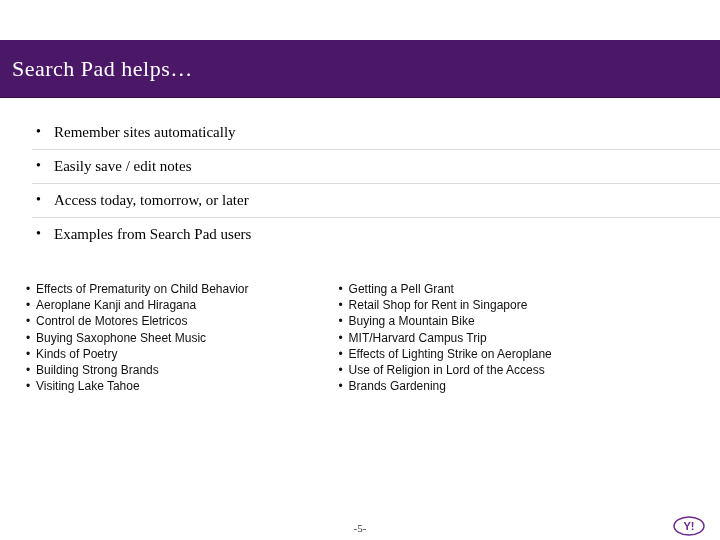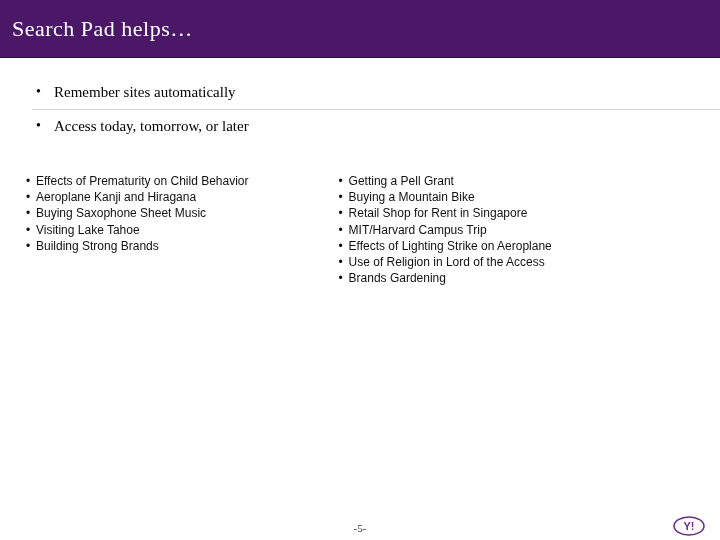"Search Pad helps…" .title-bar { margin-top: none -> 40px }
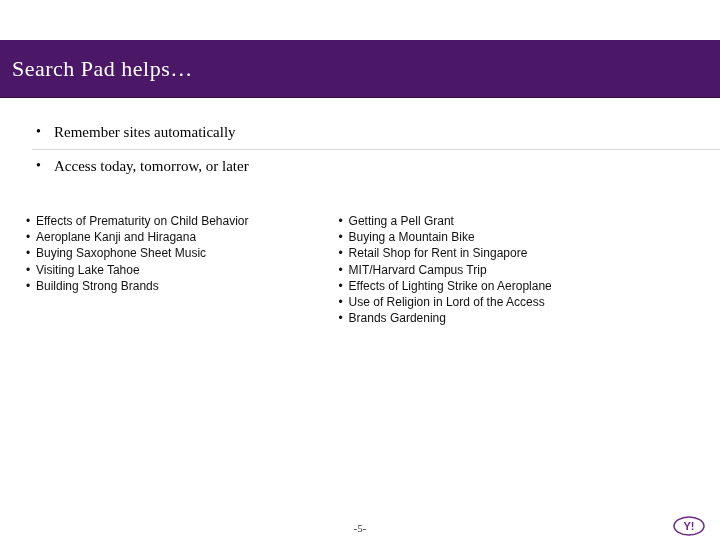"Easily save / edit notes" li { html: none -> <li>Easily save / edit notes</li> }
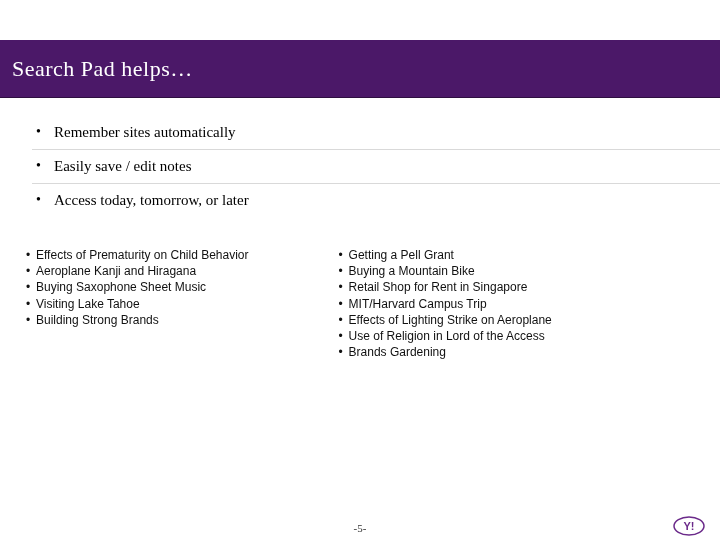"Examples from Search Pad users" li { html: none -> <li>Examples from Search Pad users</li> }
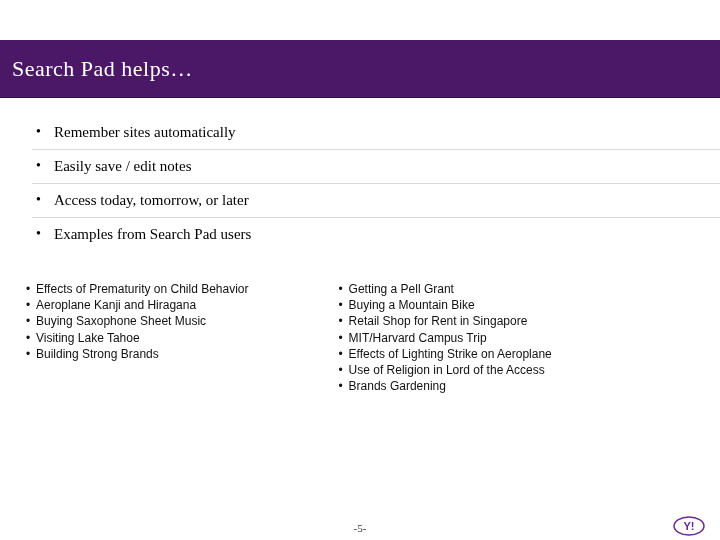"Effects of Prematurity on Child" .examples-wrap { align-items: none -> flex-end }
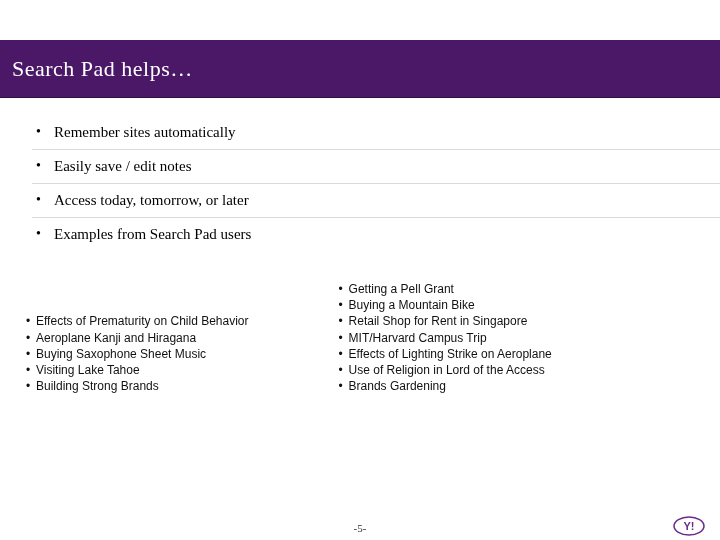"Control de Motores Eletricos" li { html: none -> <li>Control de Motores Eletricos</li> }
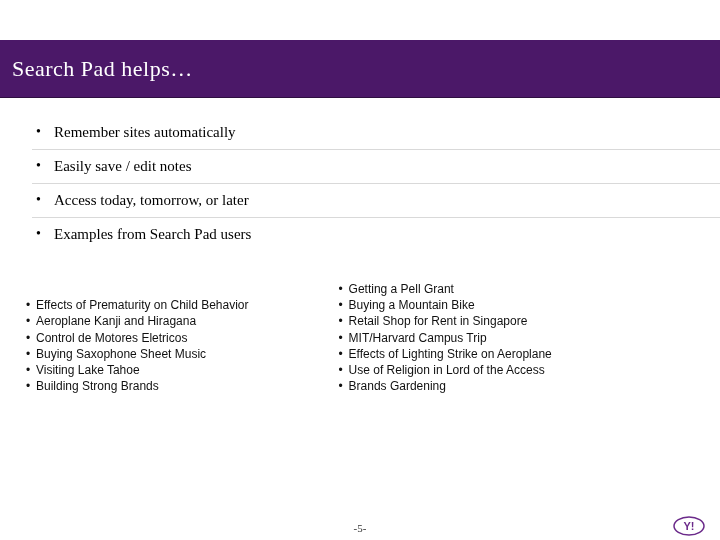"Buying a Mountain Bike" li { order: before "Retail Shop for Rent in" -> after "Retail Shop for Rent in" }
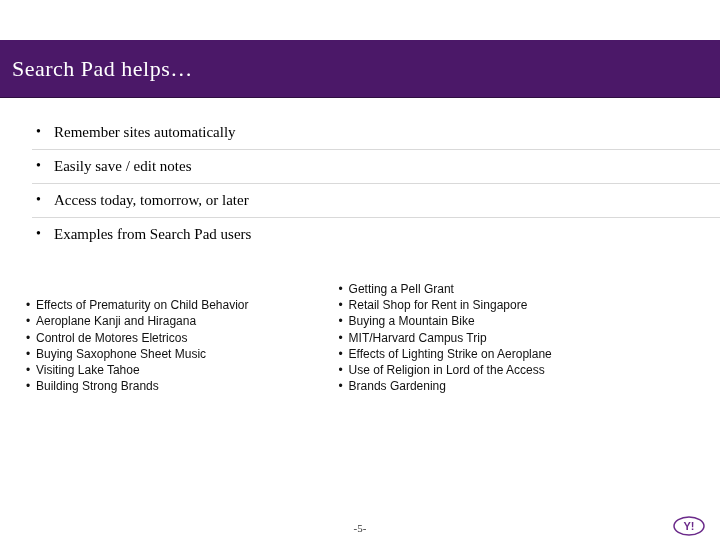"Kinds of Poetry" li { html: none -> <li>Kinds of Poetry</li> }
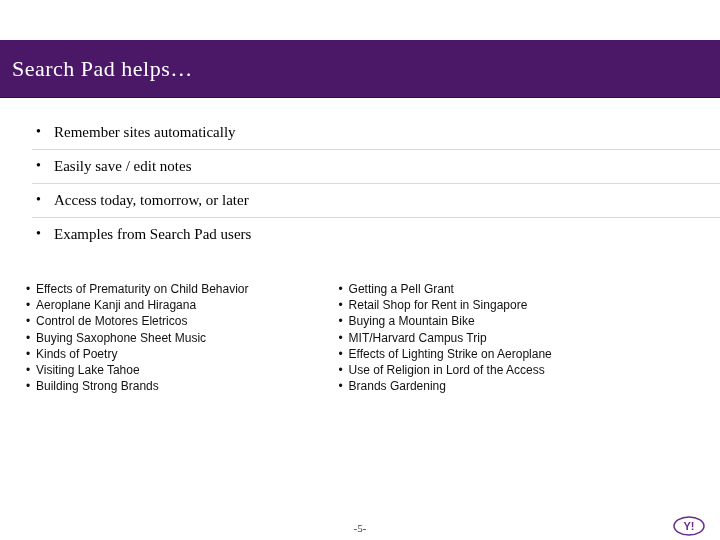"Visiting Lake Tahoe" li { order: before "Building Strong Brands" -> after "Building Strong Brands" }
